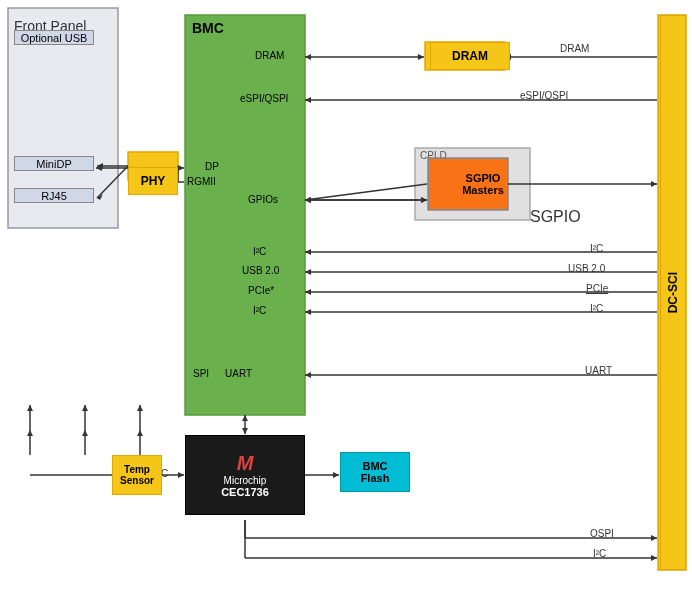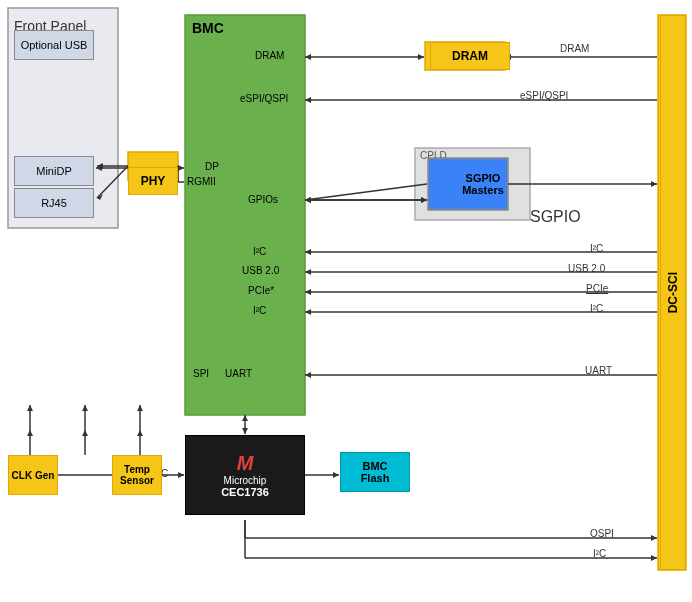"Optional USB" .fp-item { height: 30px -> 15px }
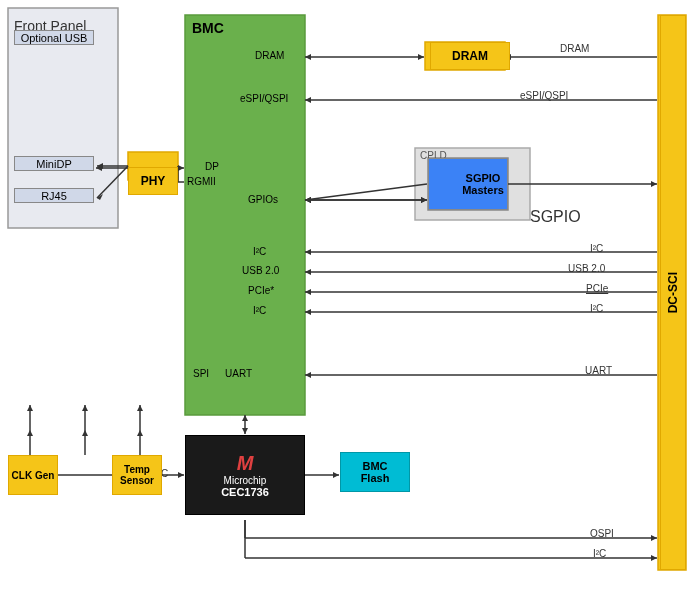"SGPIO Masters" div { background: #3b82f6 -> #f97316 }
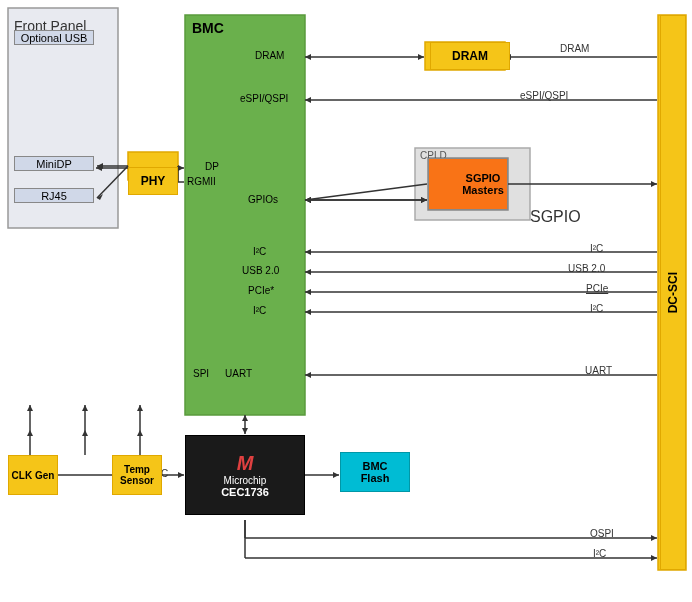"CLK Gen" div.bottom-block { html: <div> <span>CLK Gen</span> </div> -> none }
